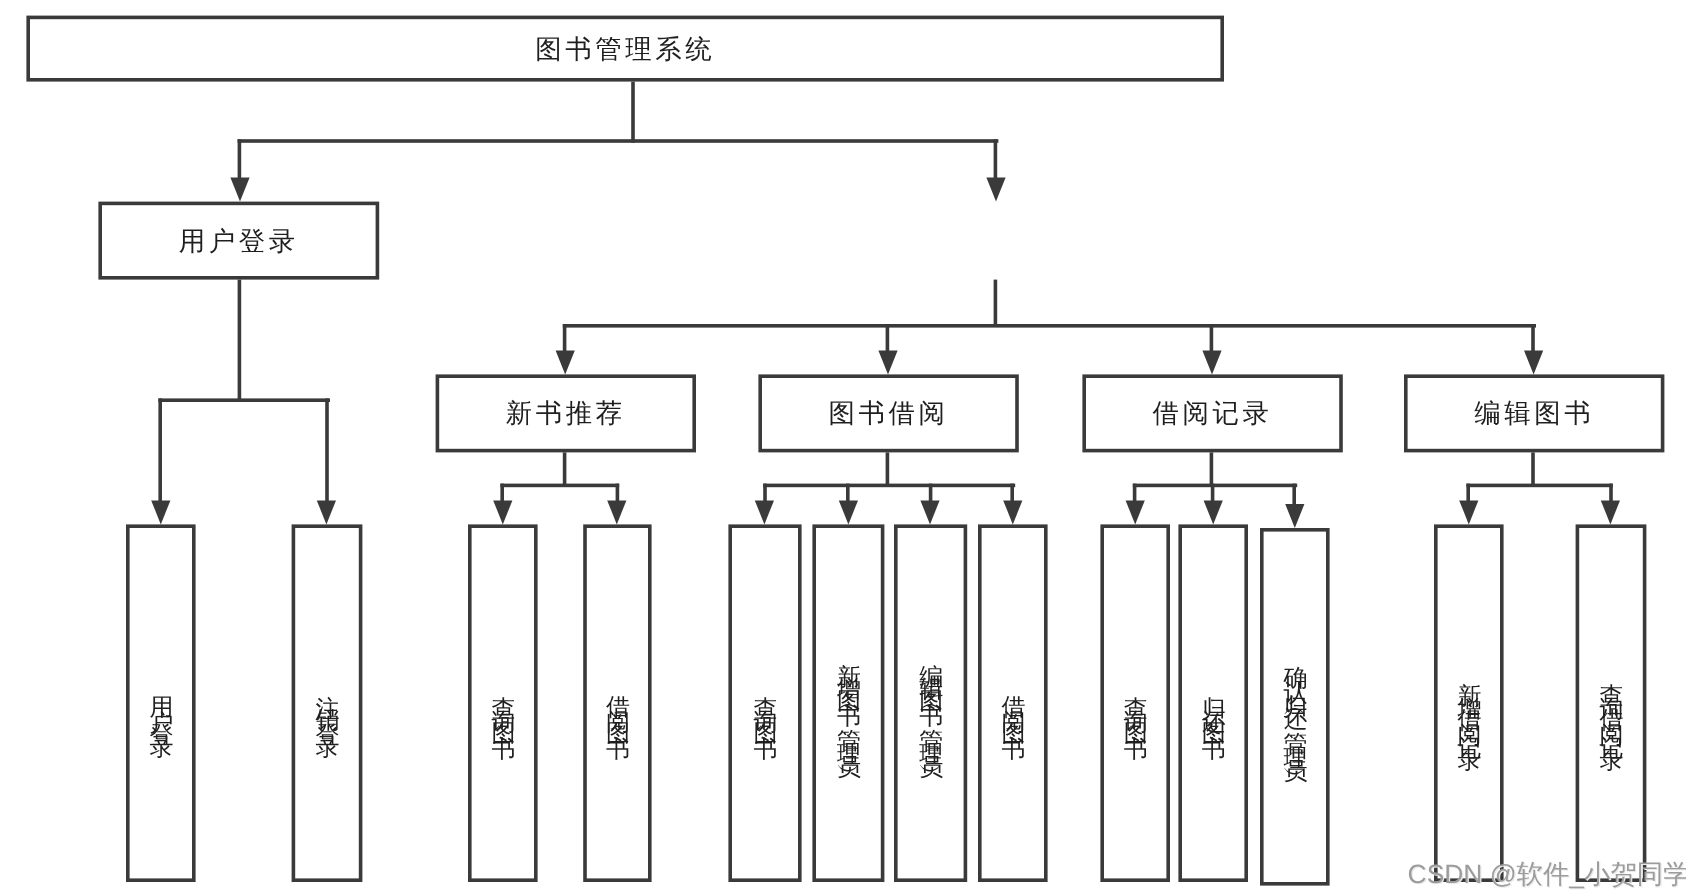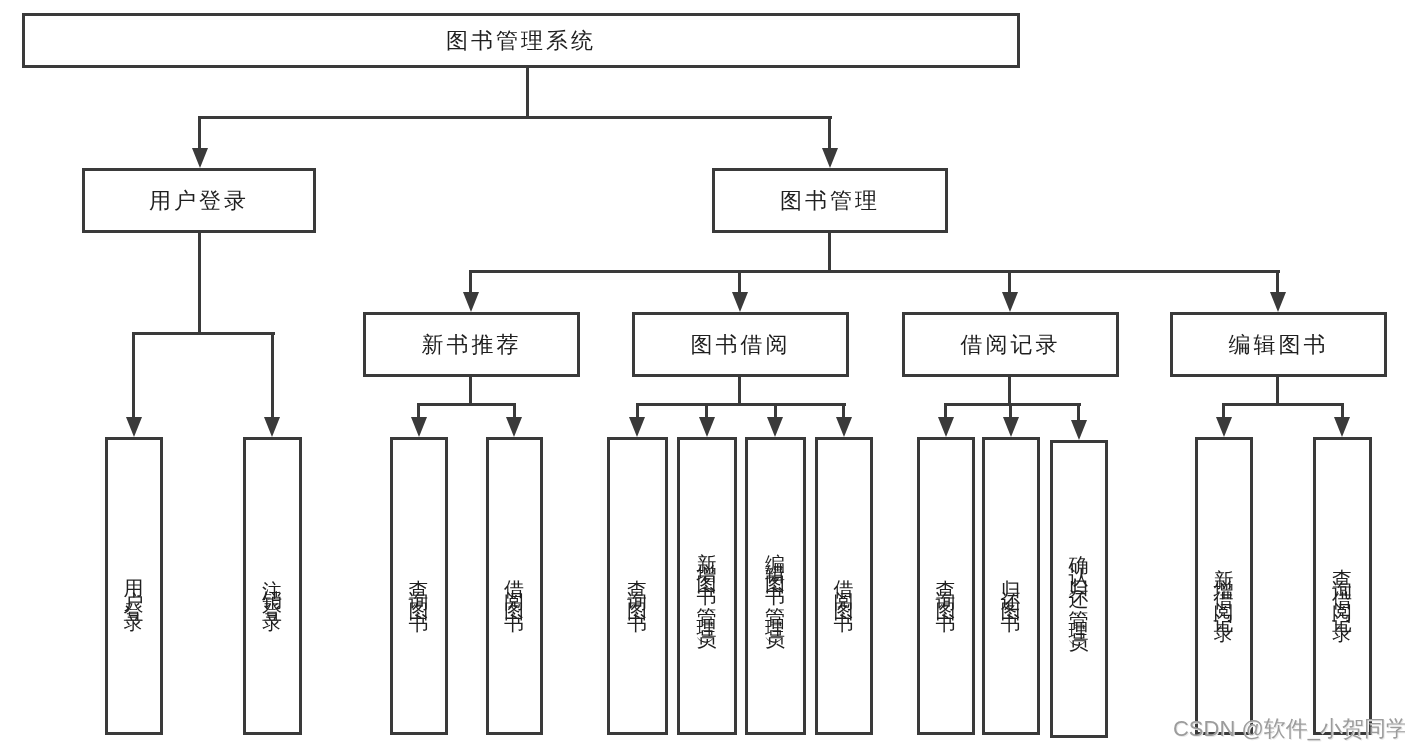"图书管理" div.box { html: <div> <span>图书管理</span> </div> -> none }
